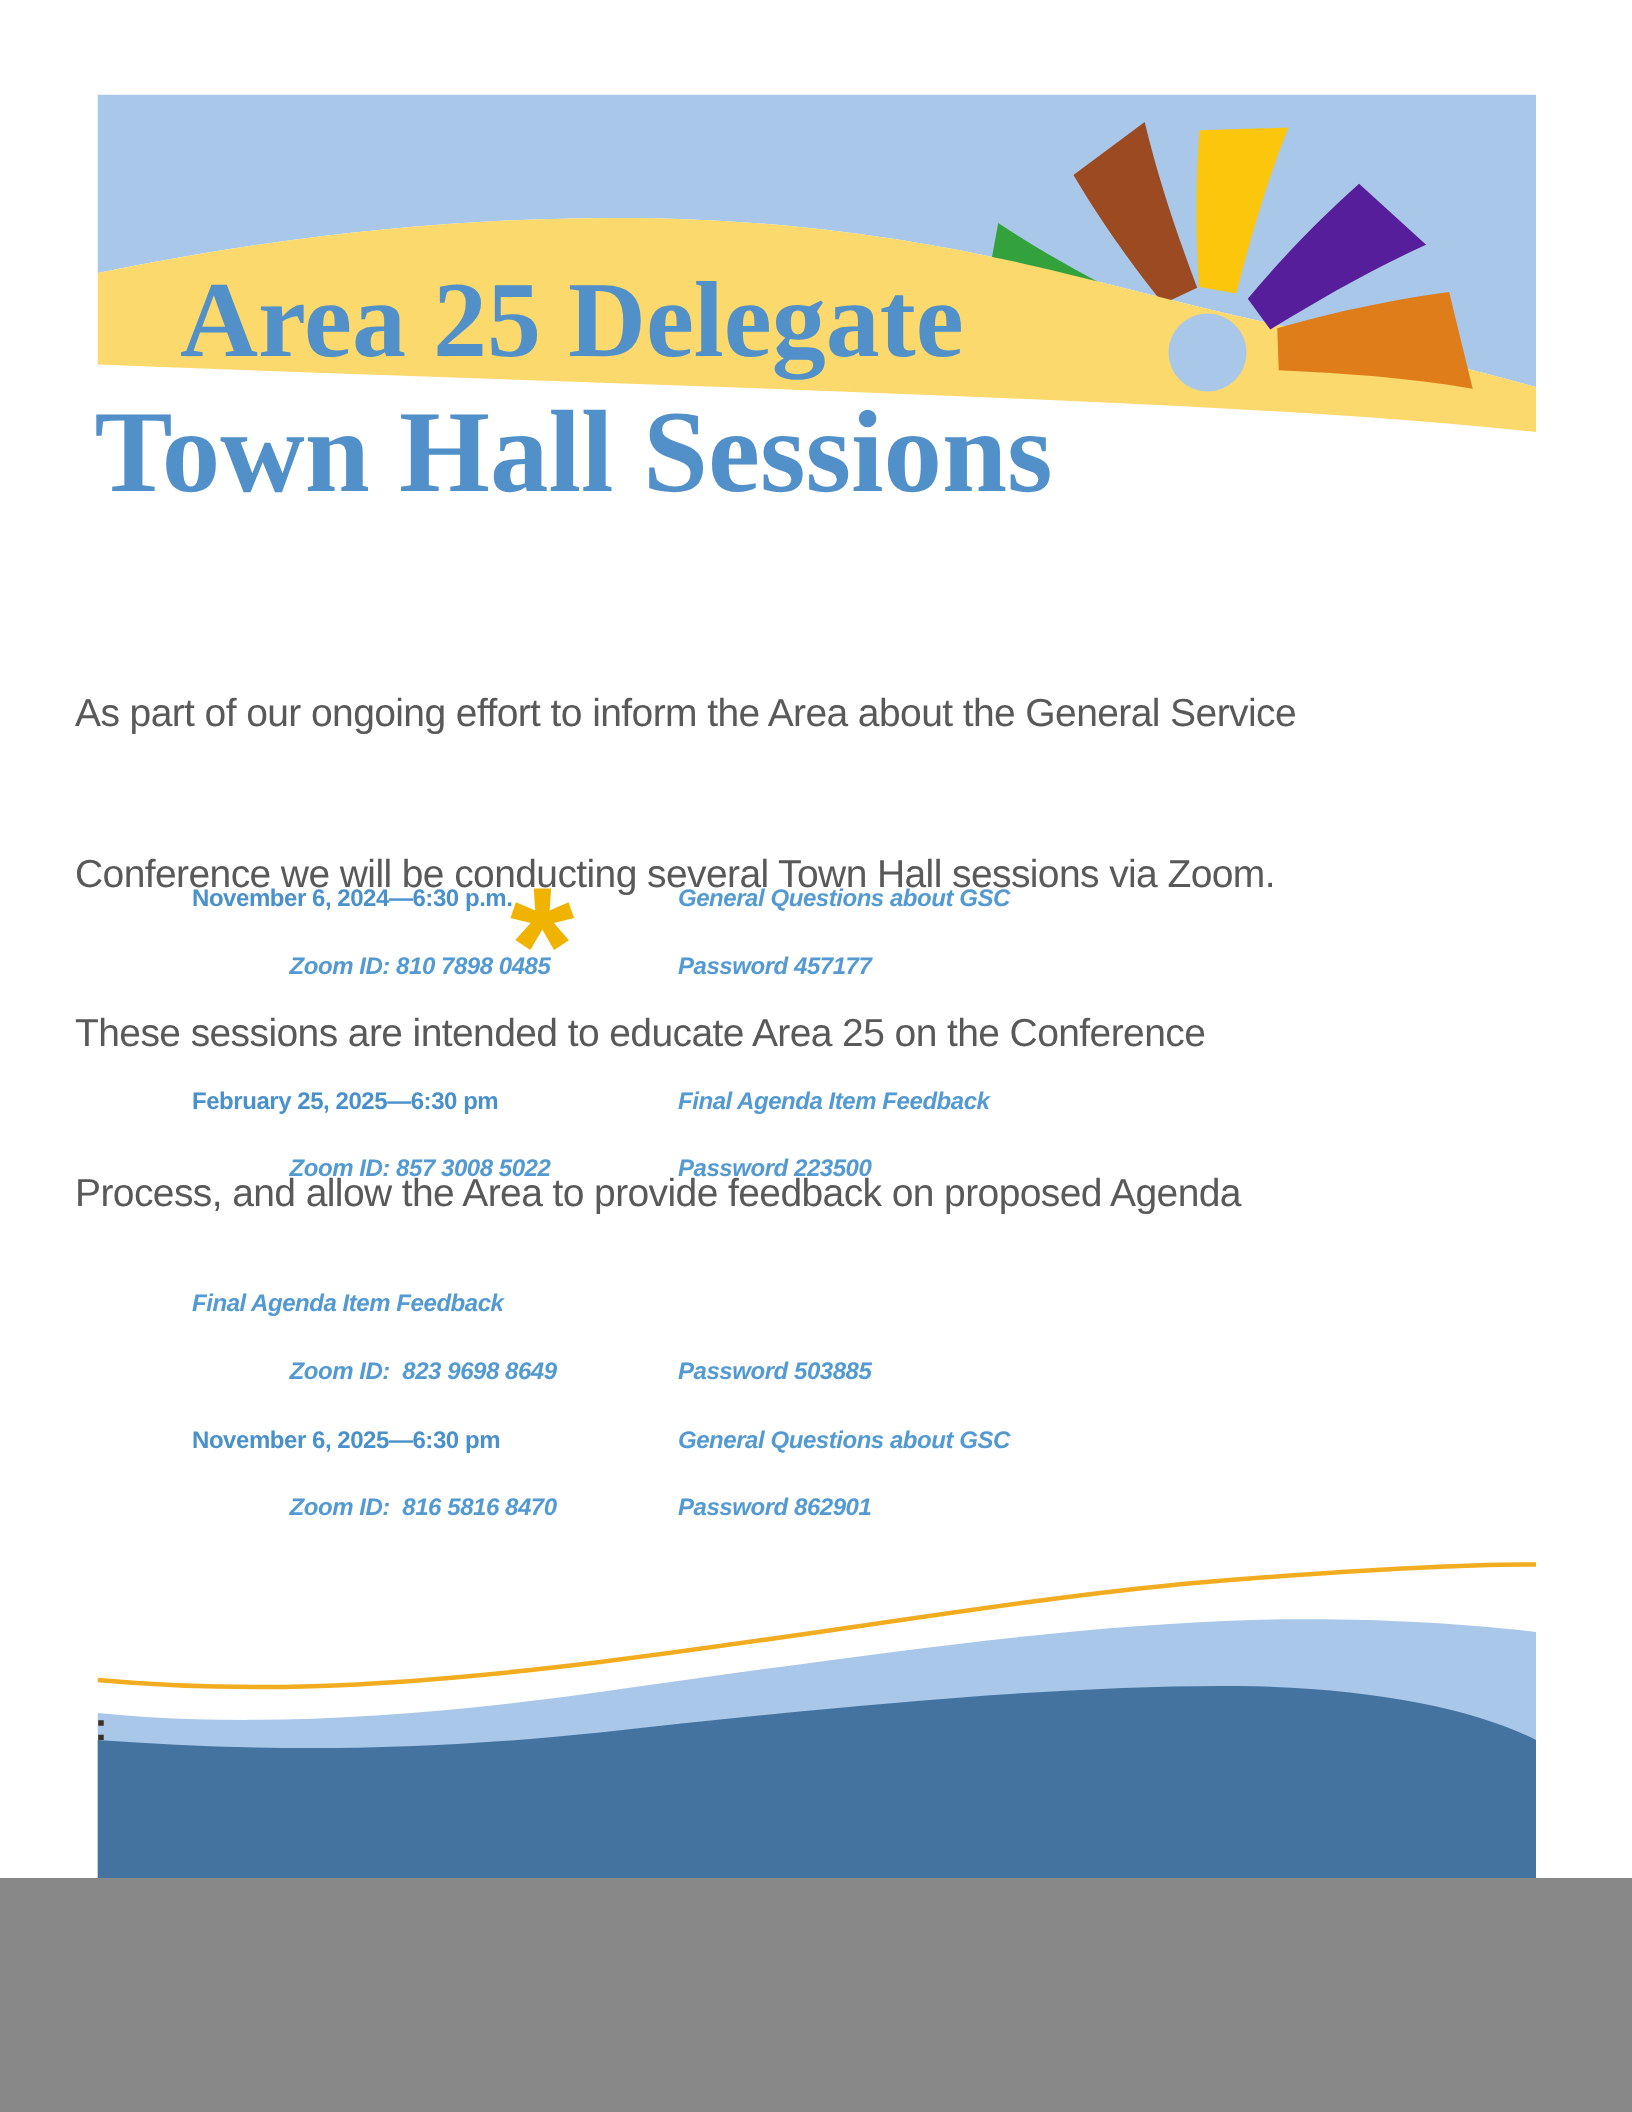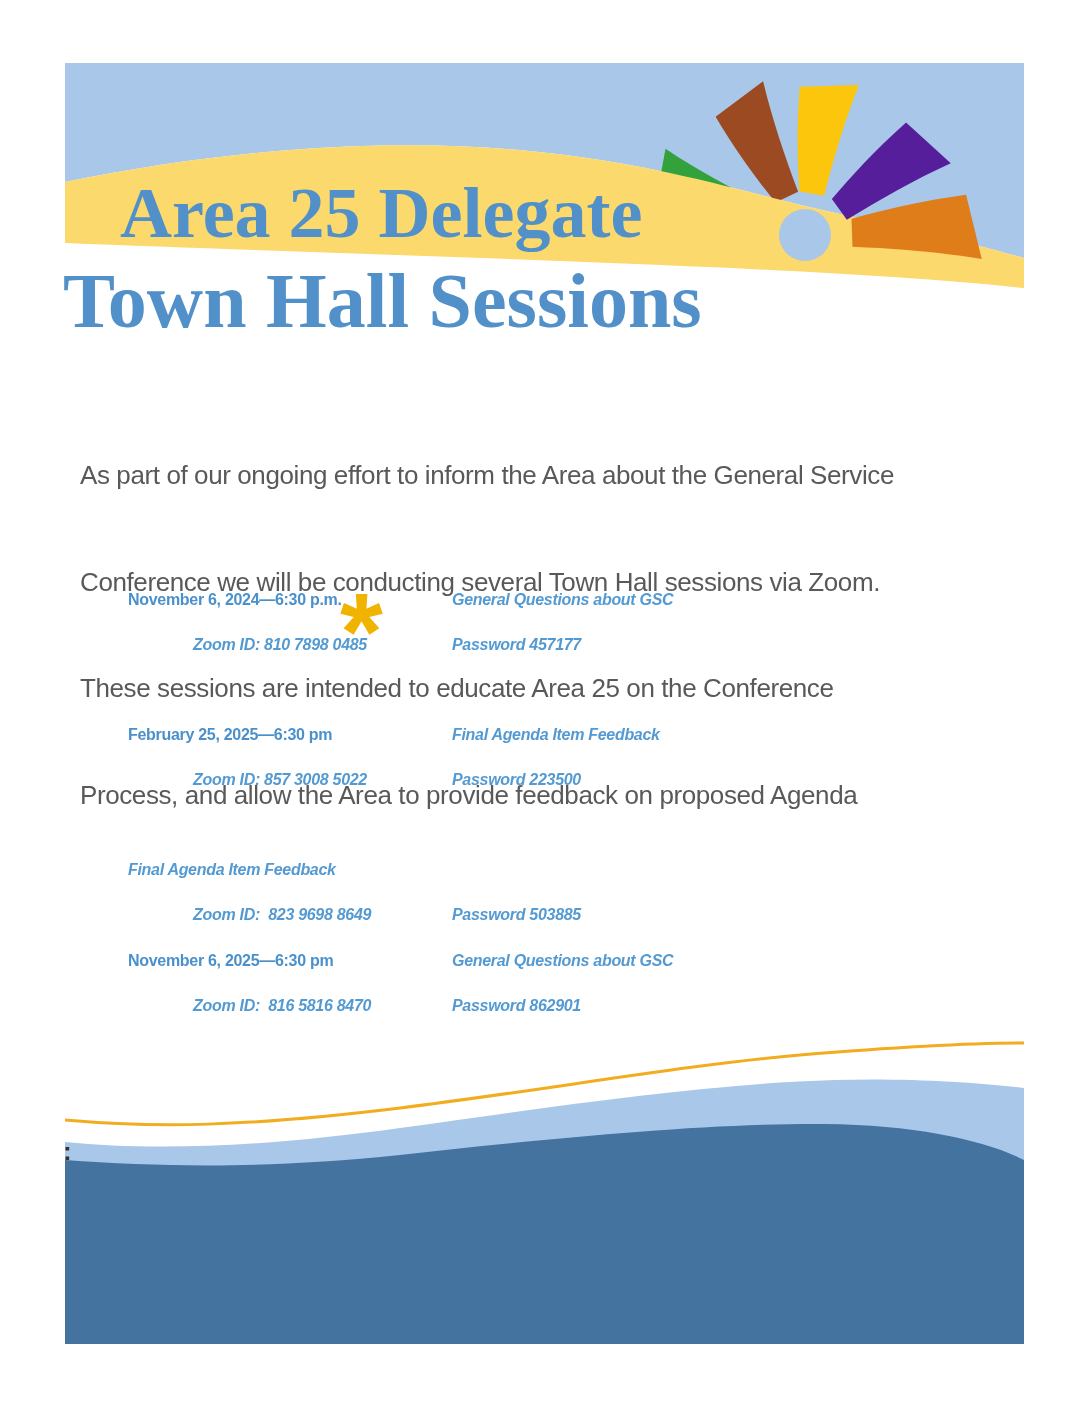"Area 25 Delegate" .page { height: 1408px -> 1252px }
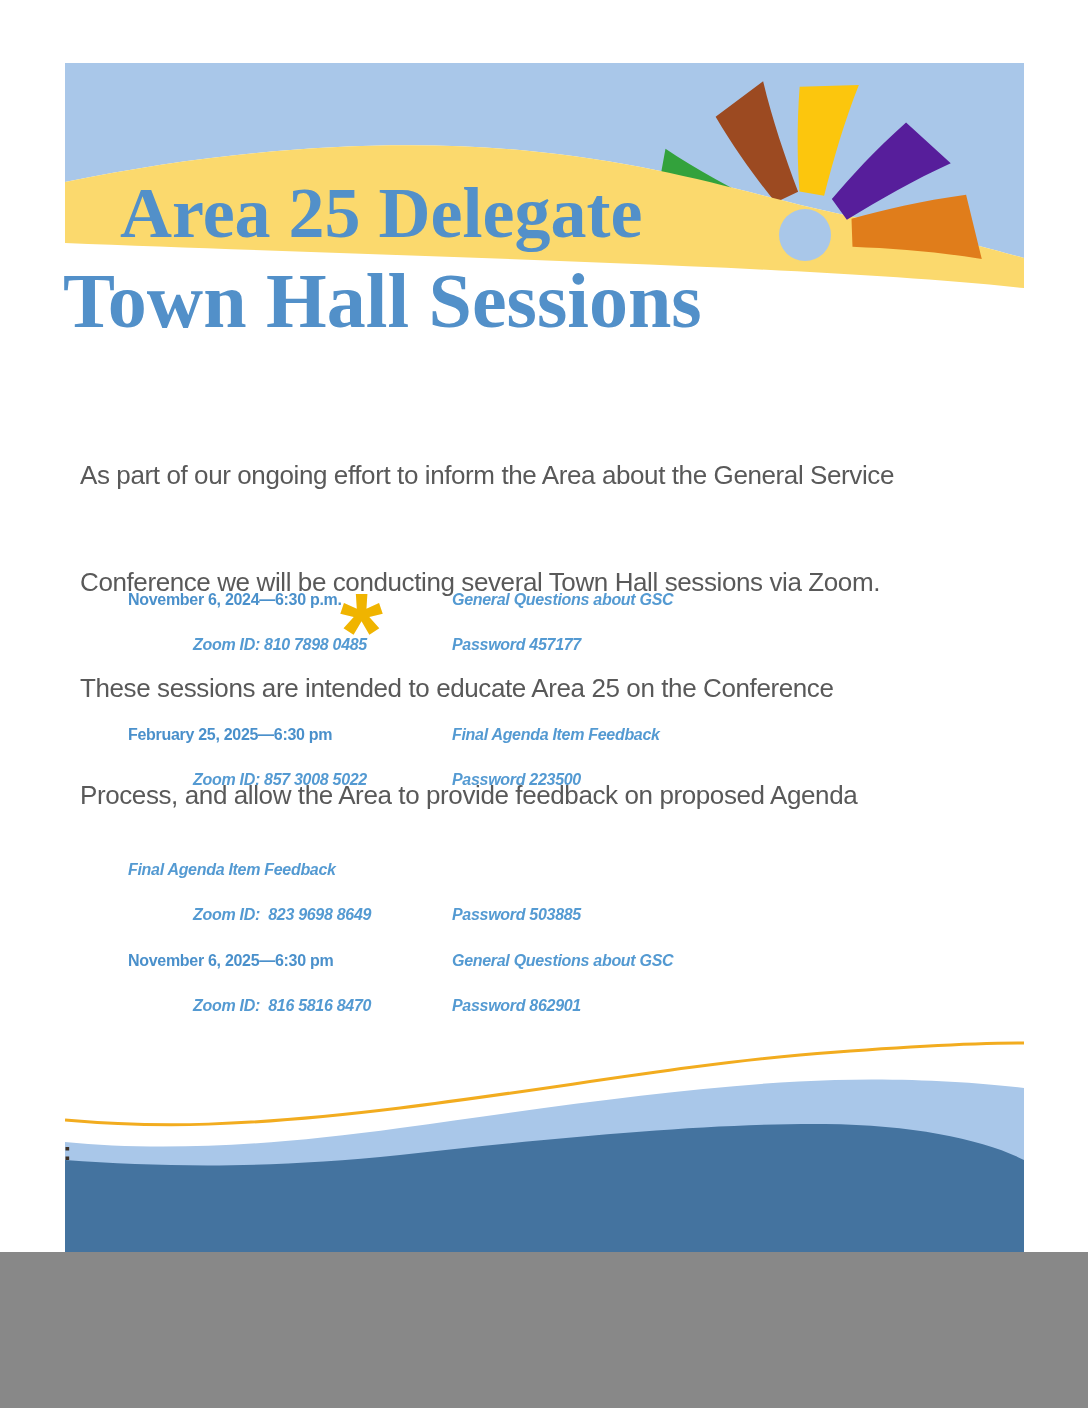"As part of our ongoing" .intro { left: 80px -> 50px }
